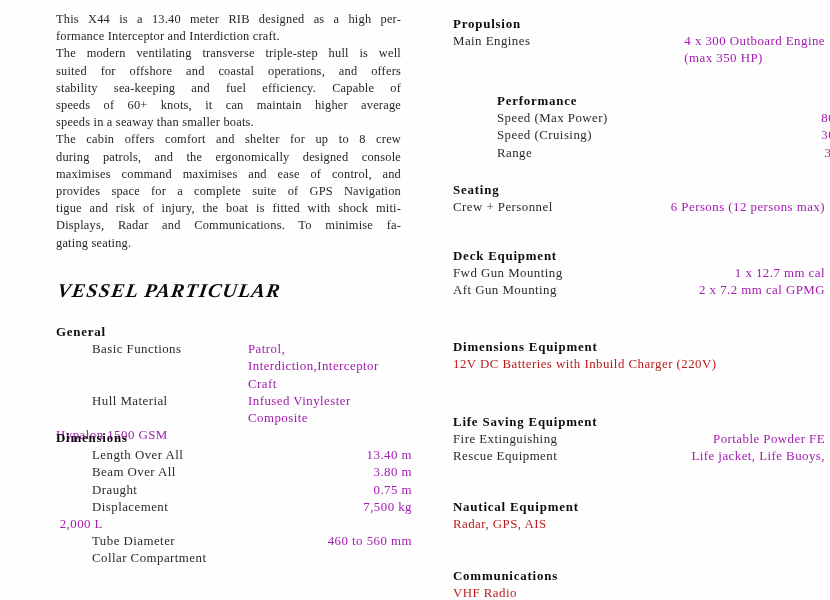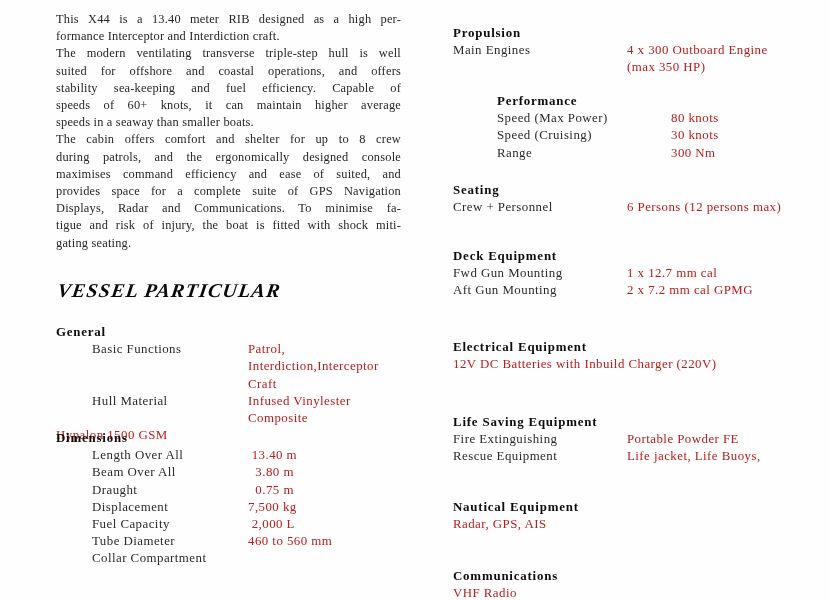"Propulsion" .sec-propulsion { top: 25px -> 16px }
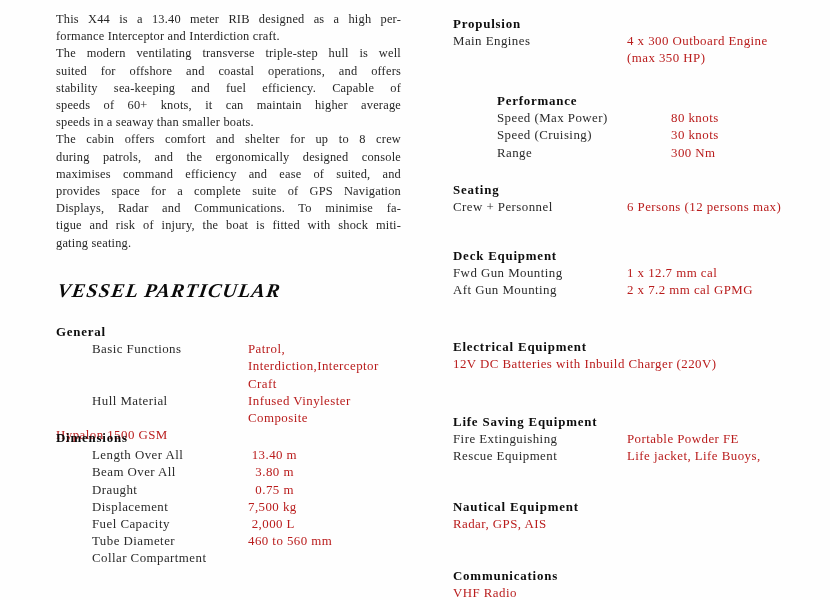"Main Engines" .row { justify-content: none -> space-between }
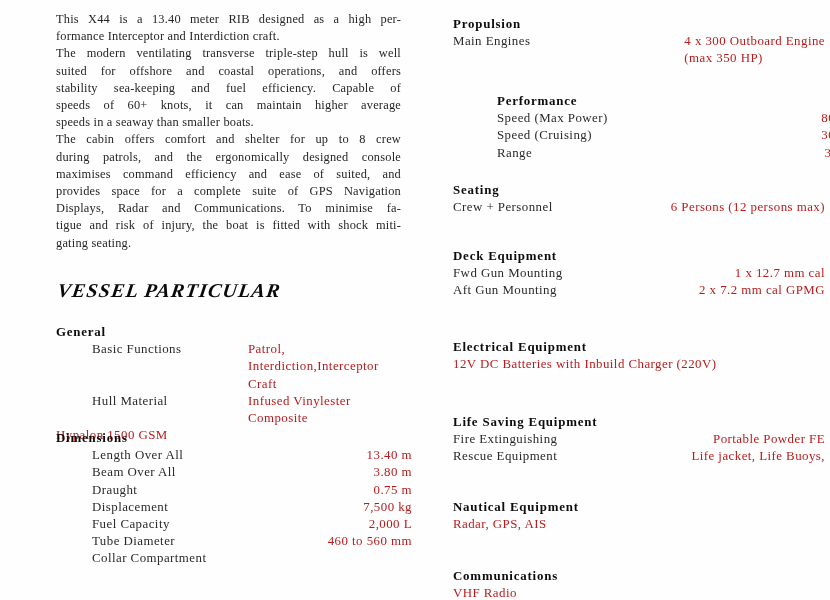"4 x 300 Outboard Engine" .val { color: #b91c1c -> #a21caf }
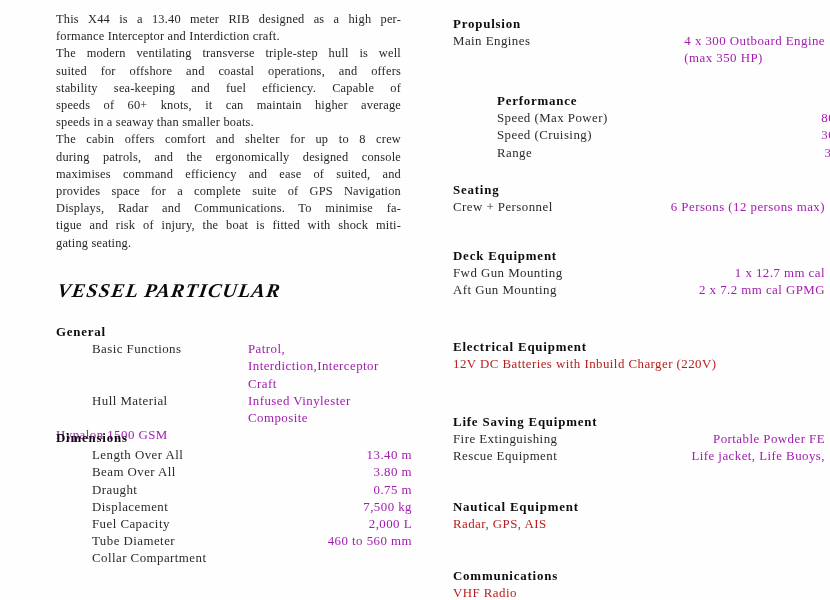"maximises command efficiency and ease" div.just { text: efficiency and ease of suited -> maximises and ease of control }
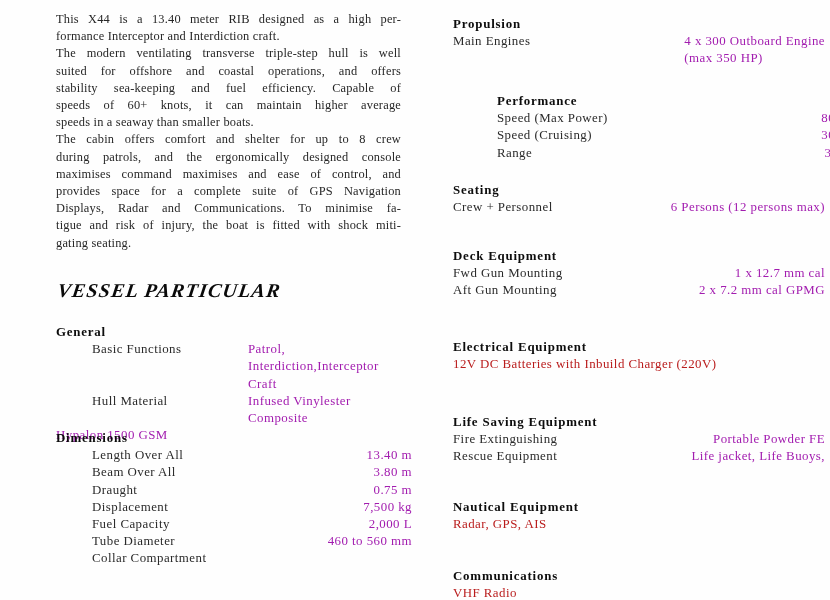"Displays, Radar and Communications. To" div.just { order: before "tigue and risk of injury," -> after "tigue and risk of injury," }
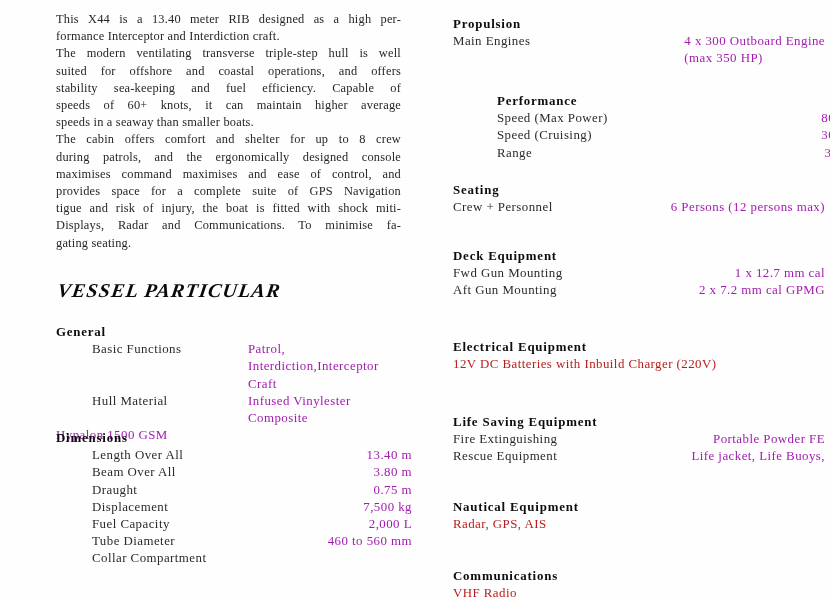"Electrical Equipment" div.sec-title { text: Electrical -> Dimensions }
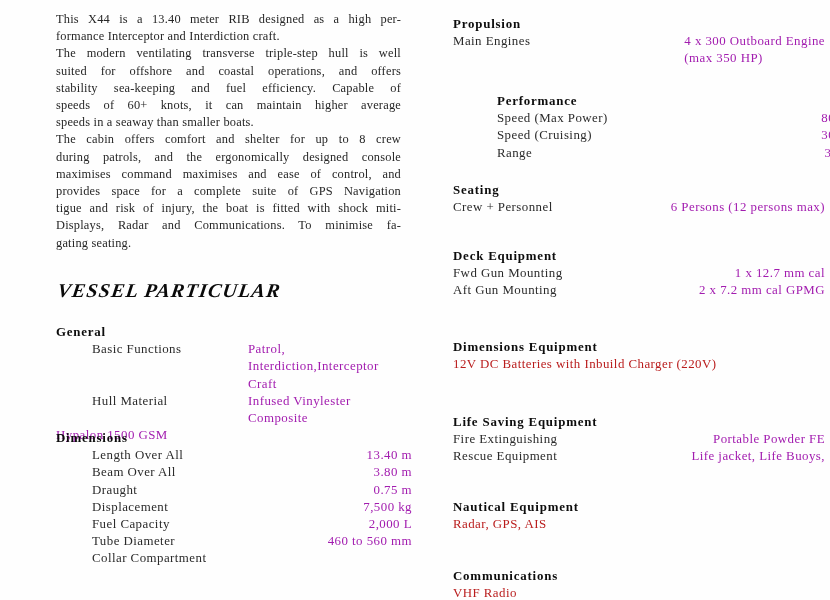"Fuel Capacity" div.lbl { html: <div>Fuel Capacity</div> -> none }
